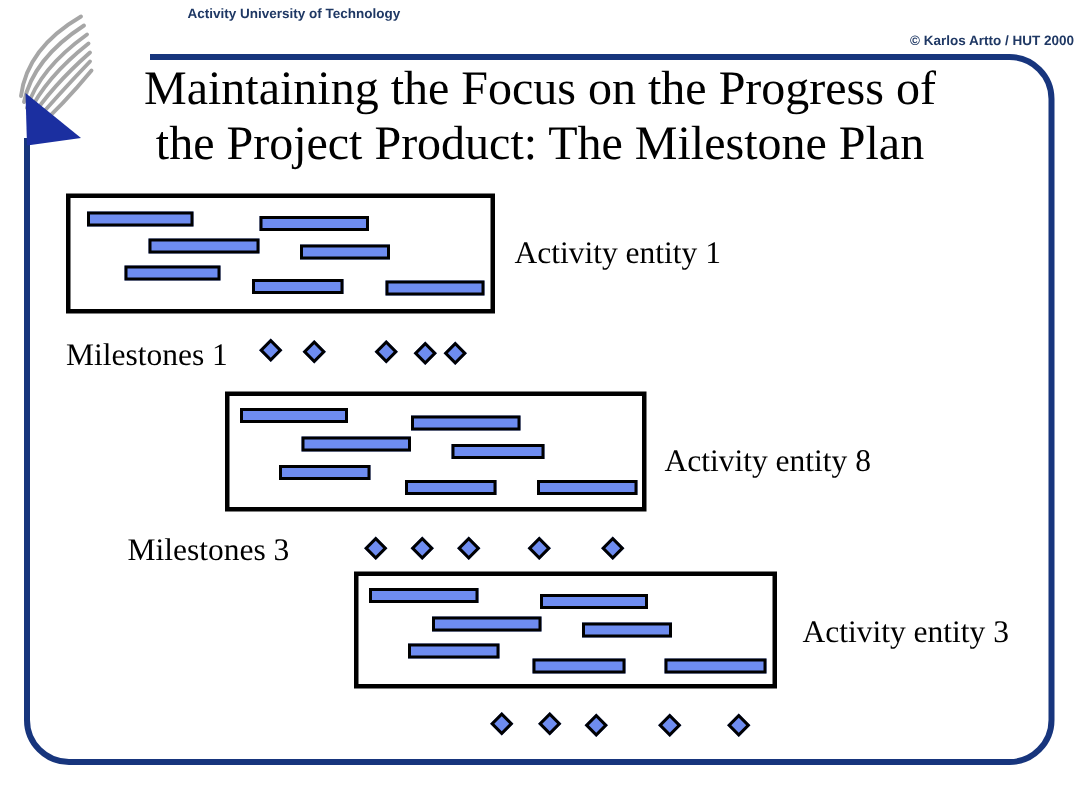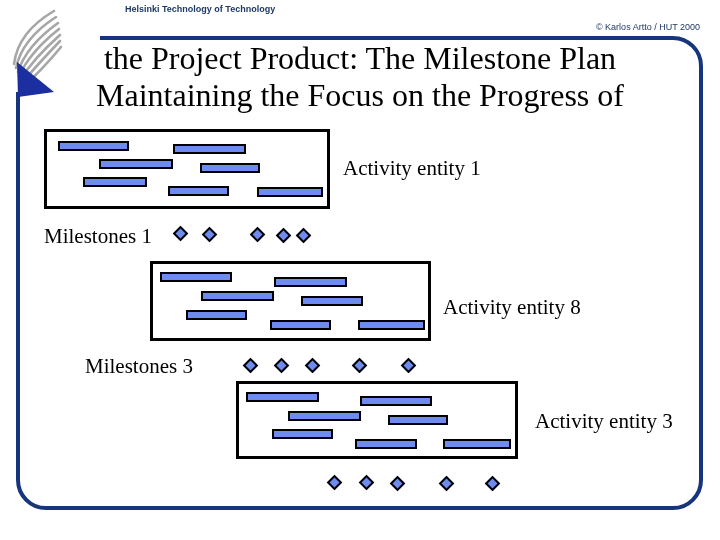"Helsinki Technology of Technology" div { text: Helsinki Technology -> Activity University }
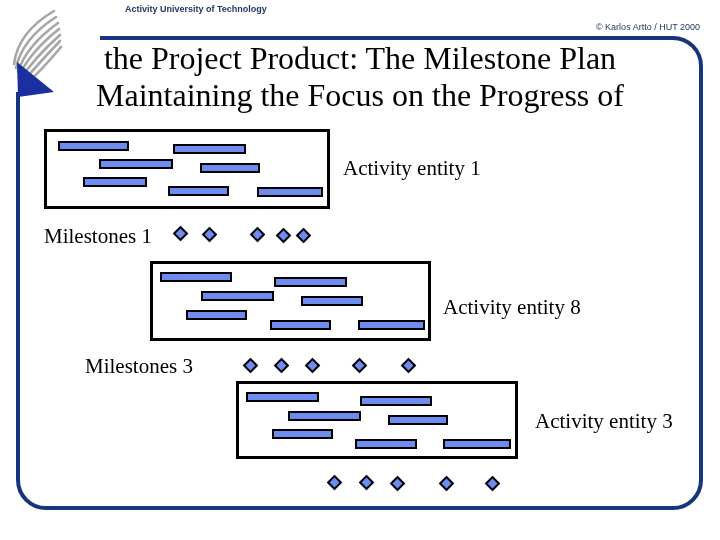"© Karlos Artto / HUT" .copyright { font-weight: 400 -> 700; right: 20px -> 4px }
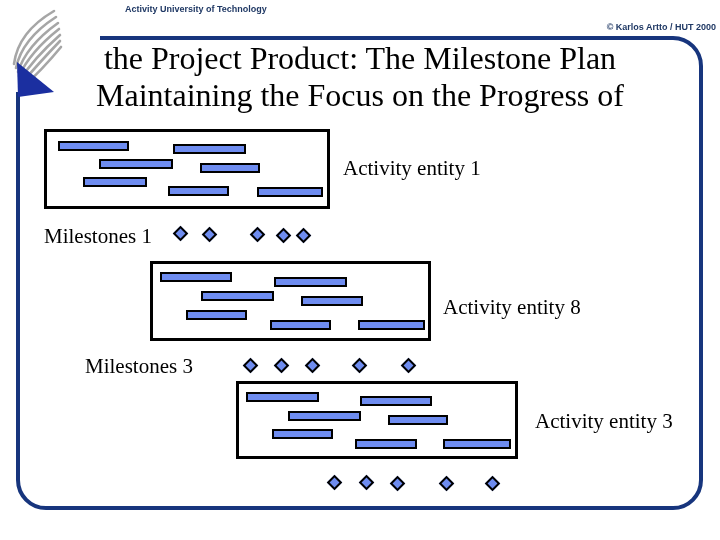"the Project Product: The Milestone" div { order: before "Maintaining the Focus on the" -> after "Maintaining the Focus on the" }
